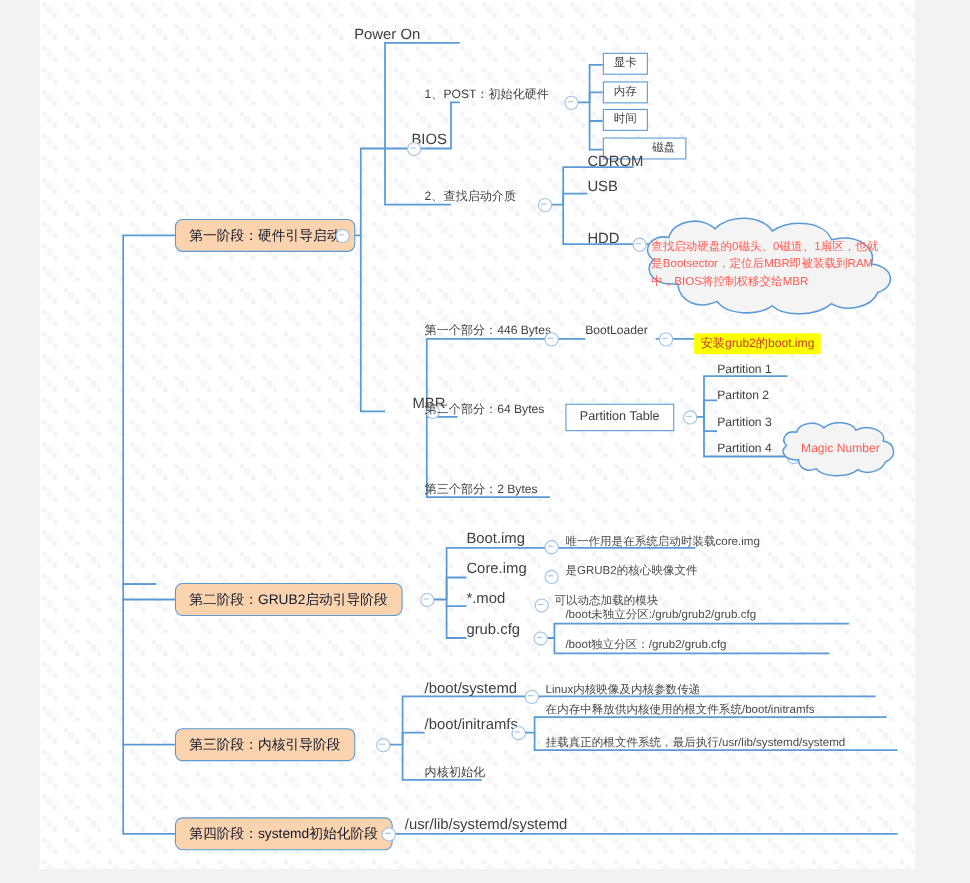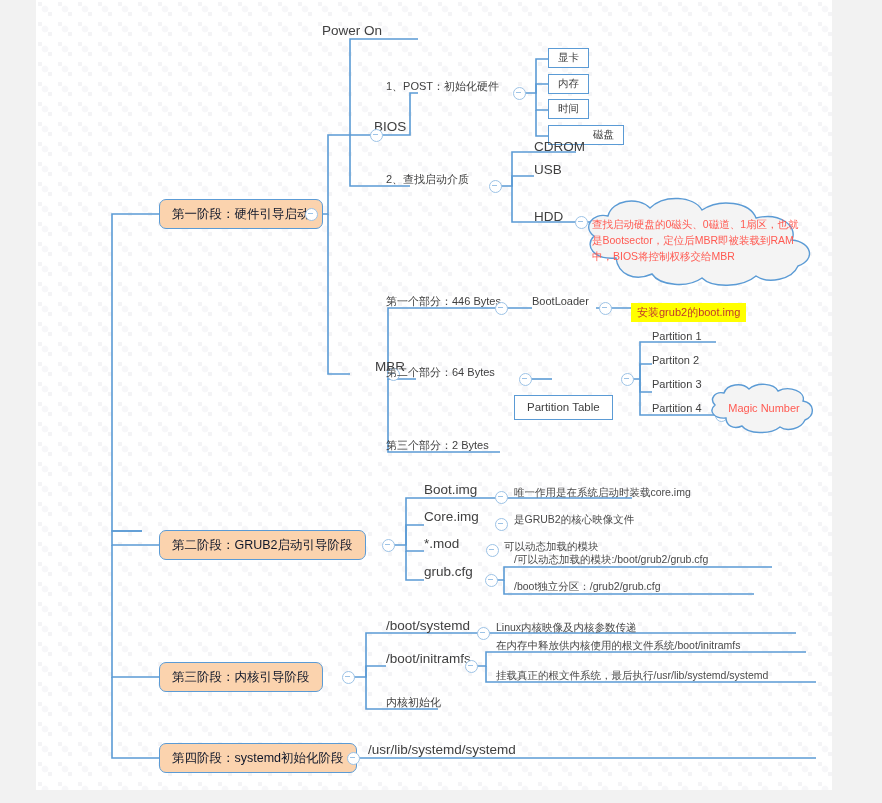"Partition Table" div.node { margin-top: 28px -> none }
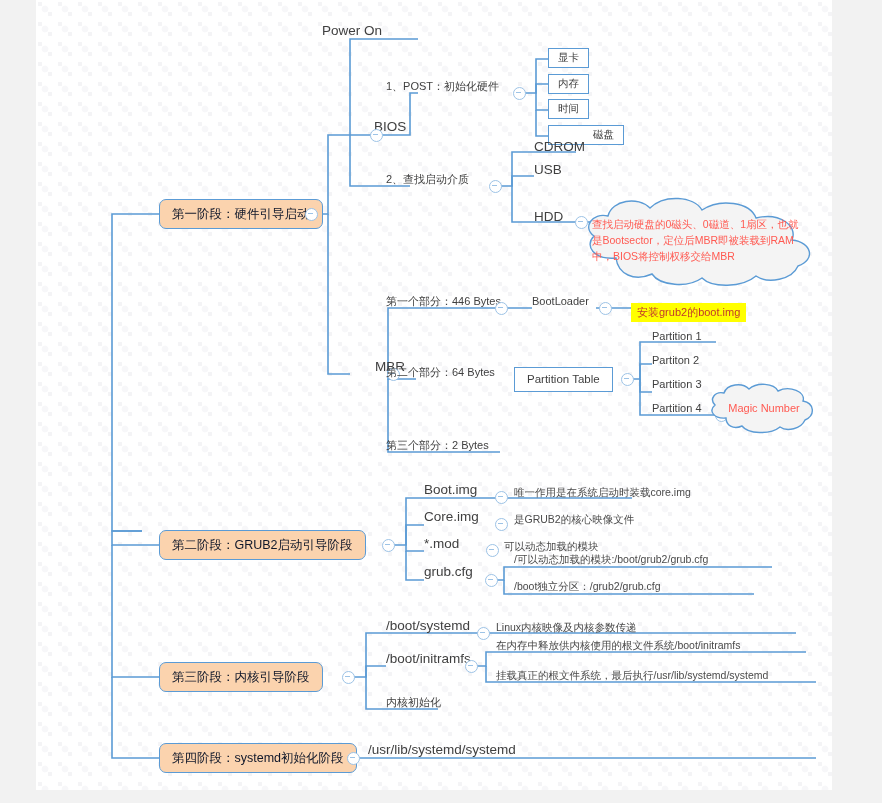"/可以动态加载的模块:/boot/grub2/grub.cfg" div.node { text: /可以动态加载的模块:/boot/grub2/grub.cfg -> /boot未独立分区:/grub/grub2/grub.cfg }
